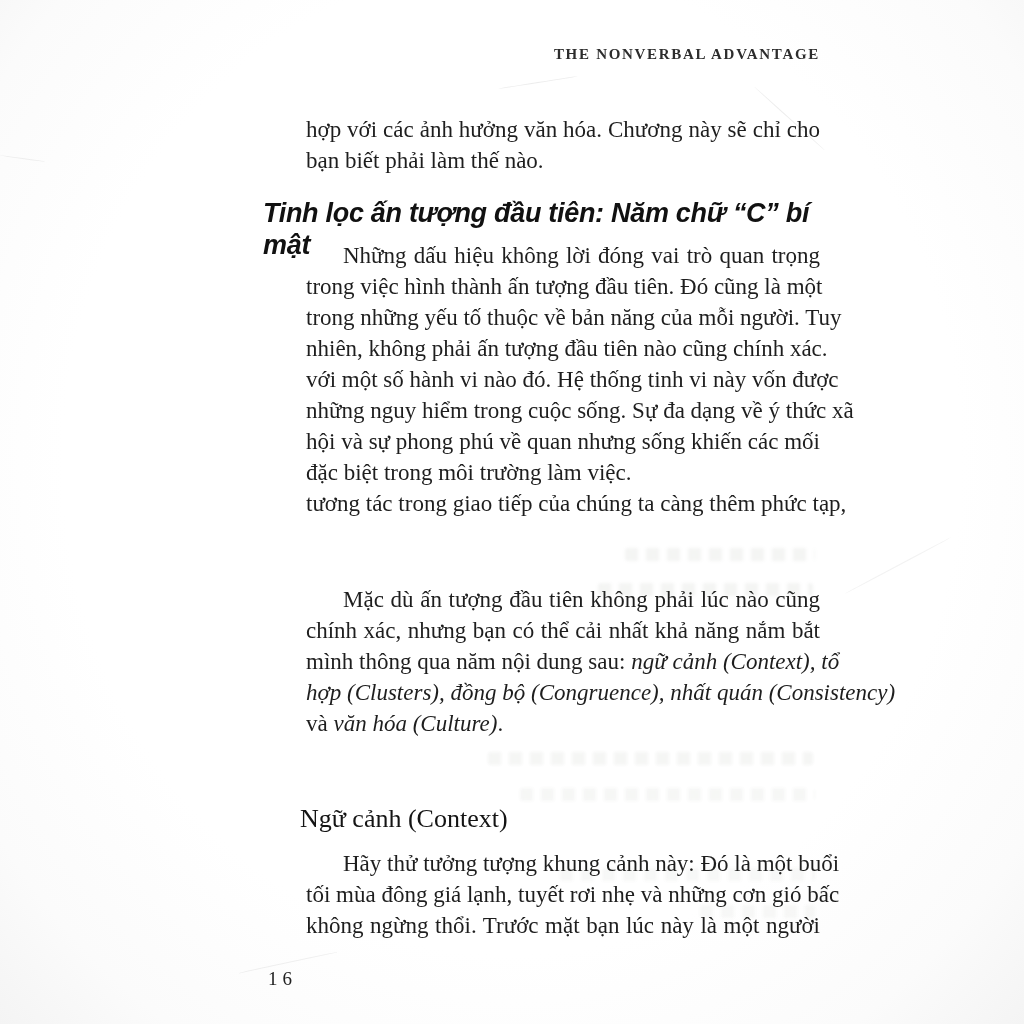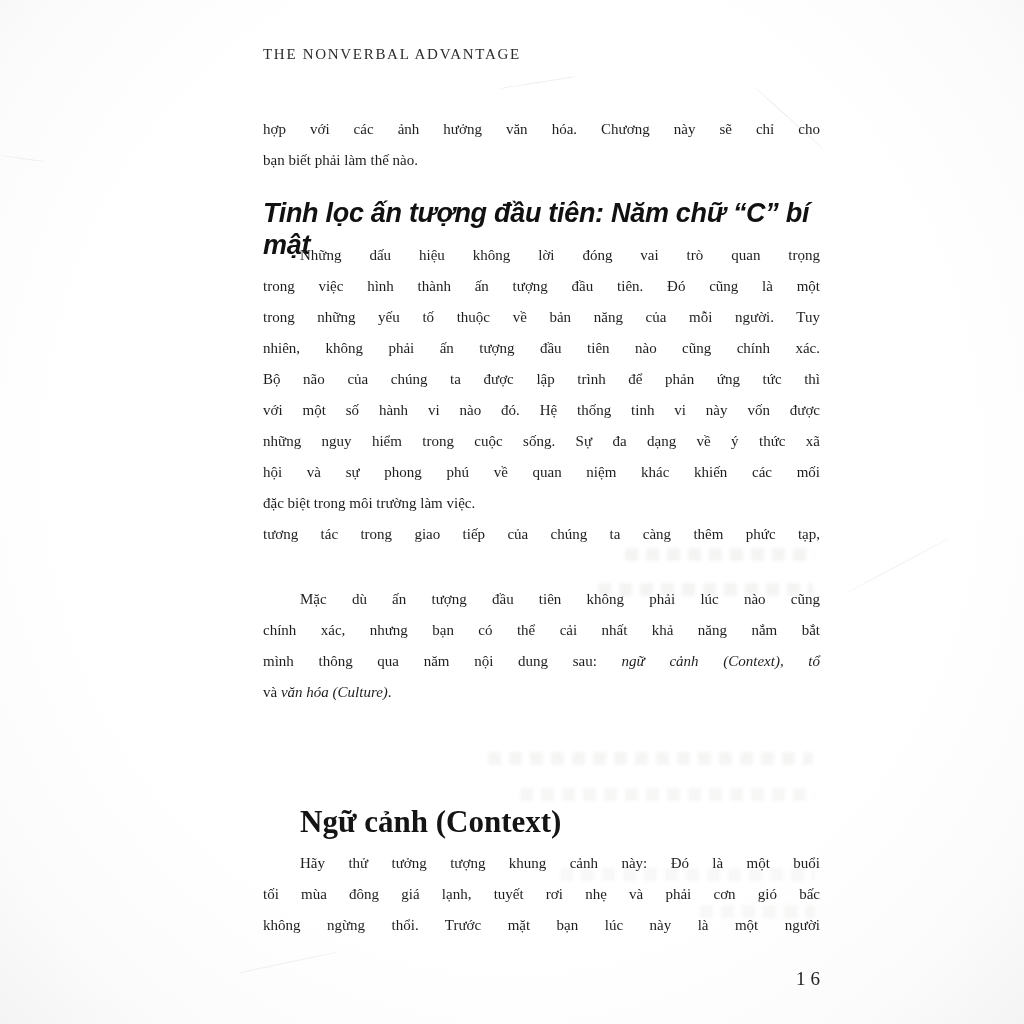"THE NONVERBAL ADVANTAGE" .running-head { font-weight: none -> bold; text-align: left -> right }
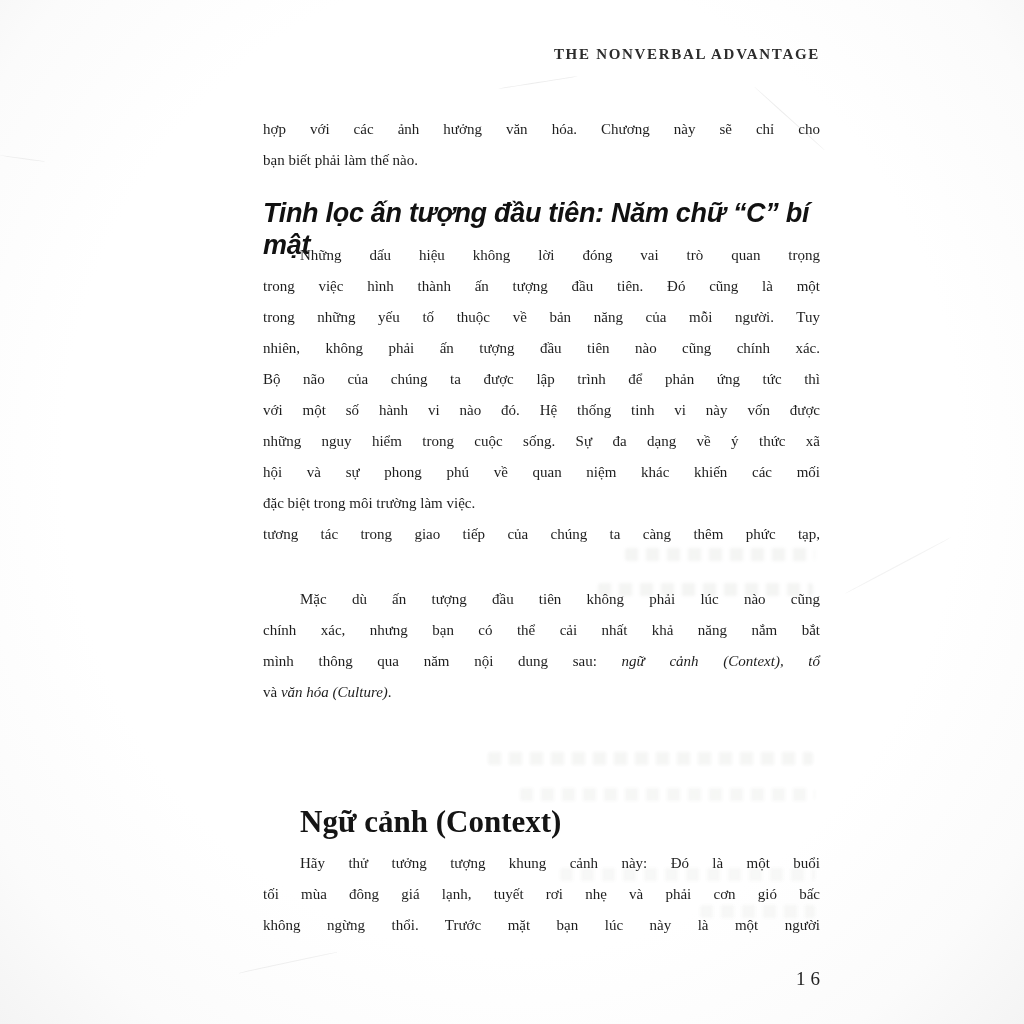"hợp với các ảnh hưởng" .bl { font-size: 15px -> 23px; margin-left: none -> 43px }
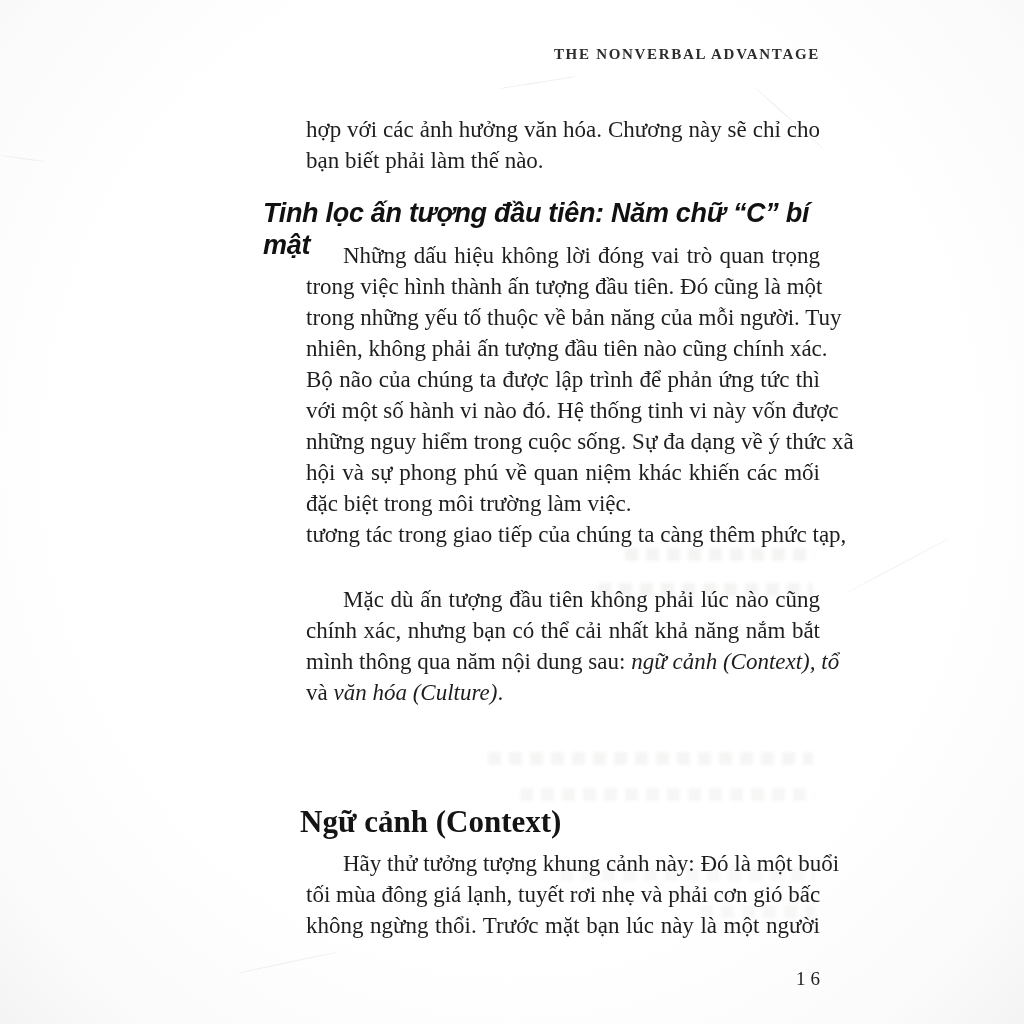"Bộ não của chúng ta" div.bl { html: <div>Bộ não của chúng ta được lập trình để phản ứng tức thì</div> -> none }
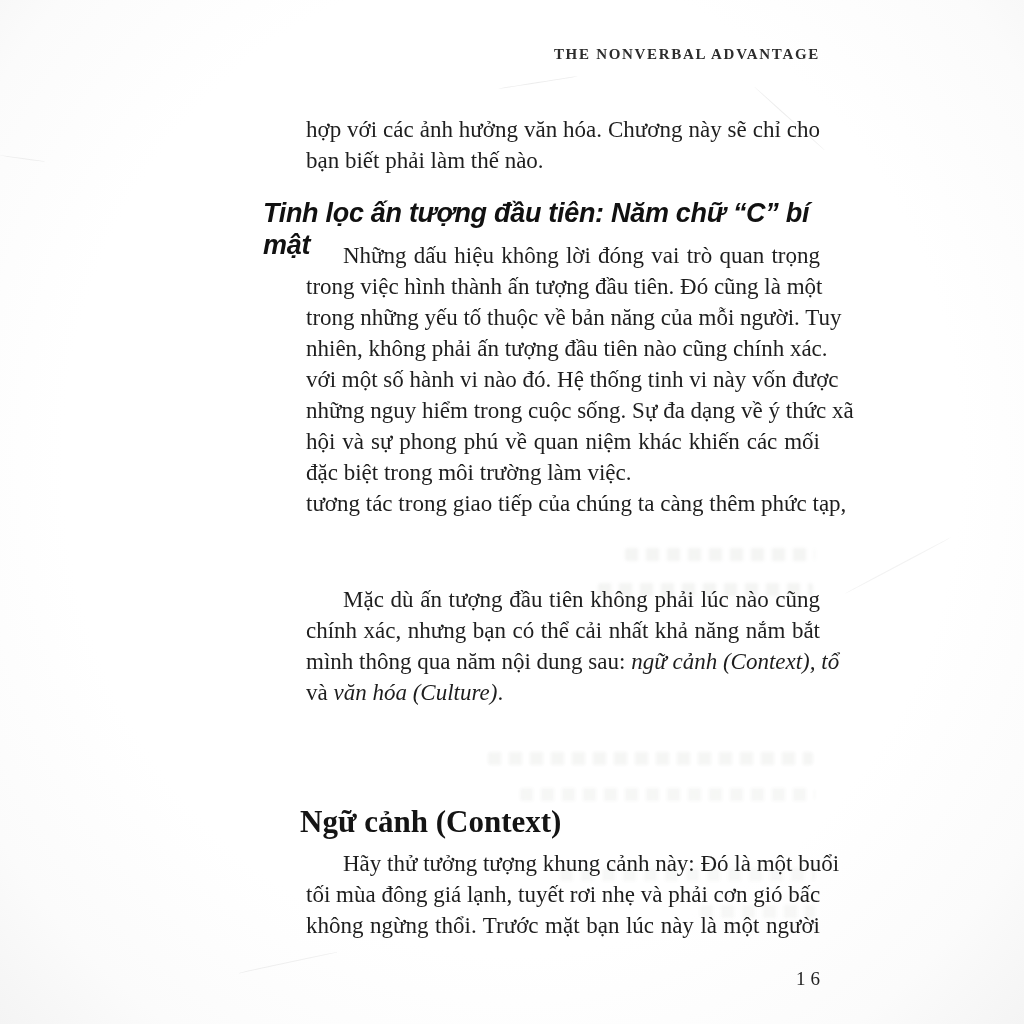"hội và sự phong phú" div.bl { text: niệm khác -> nhưng sống }
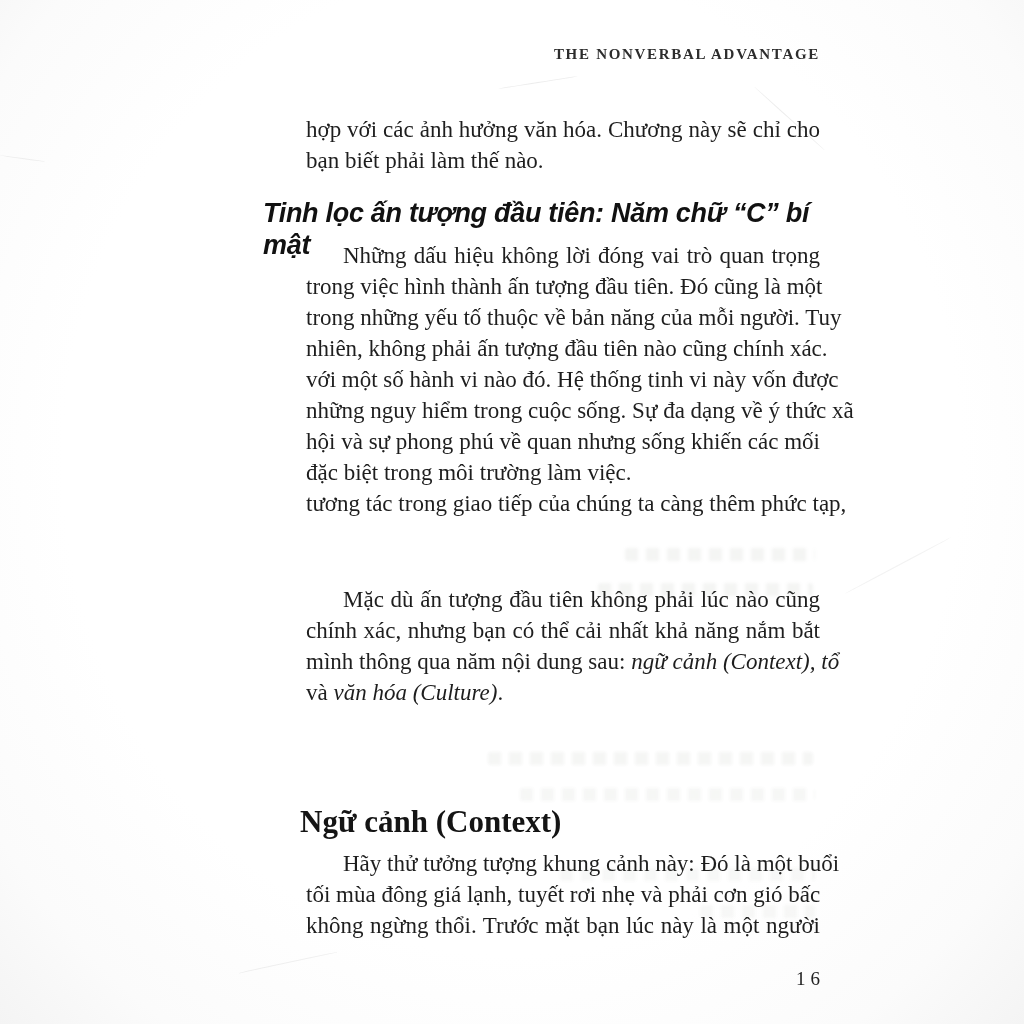"hợp (Clusters), đồng bộ (Congruence)," div.bl { html: none -> <div><span>hợp (Clusters), đồng bộ (Congruence), nhất quán (Consistency)</span></div> }
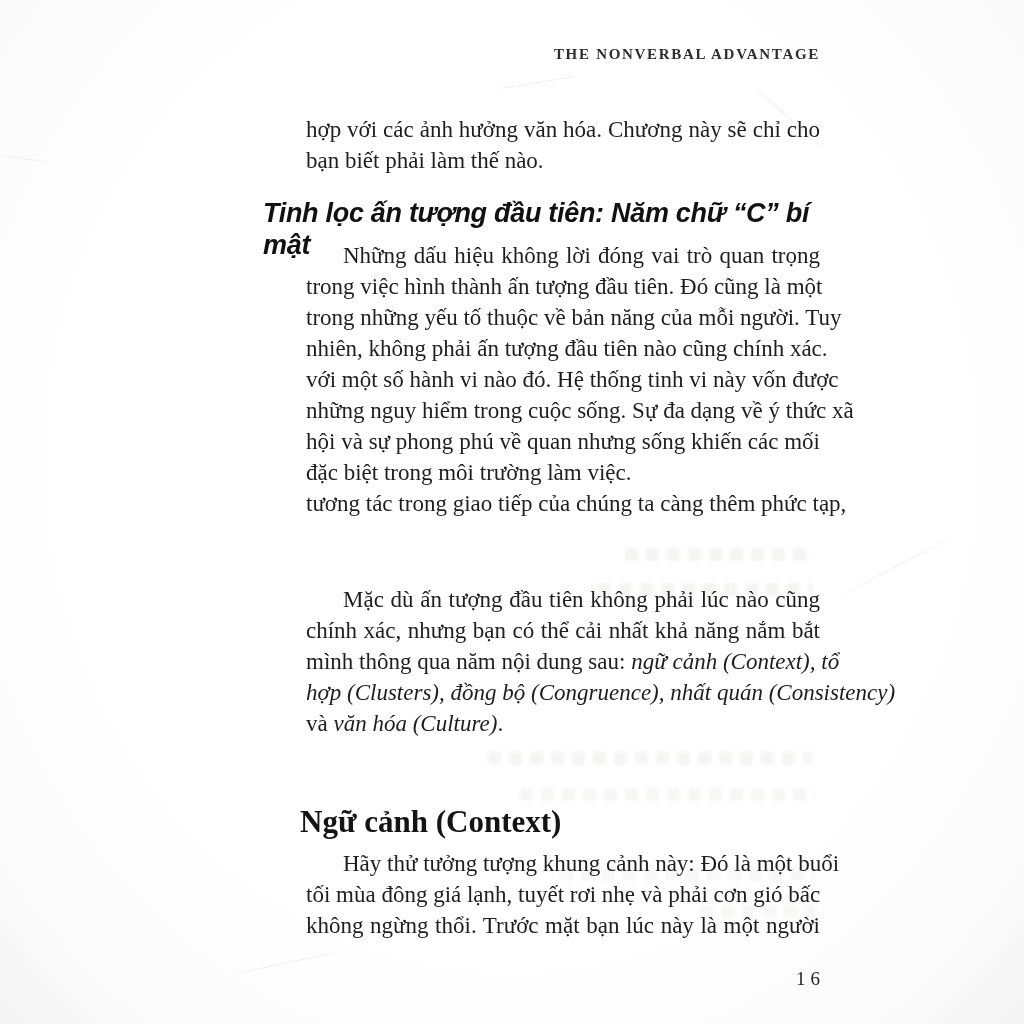"Ngữ cảnh (Context)" #heading2 { font-size: 31px -> 26px; font-weight: bold -> normal }
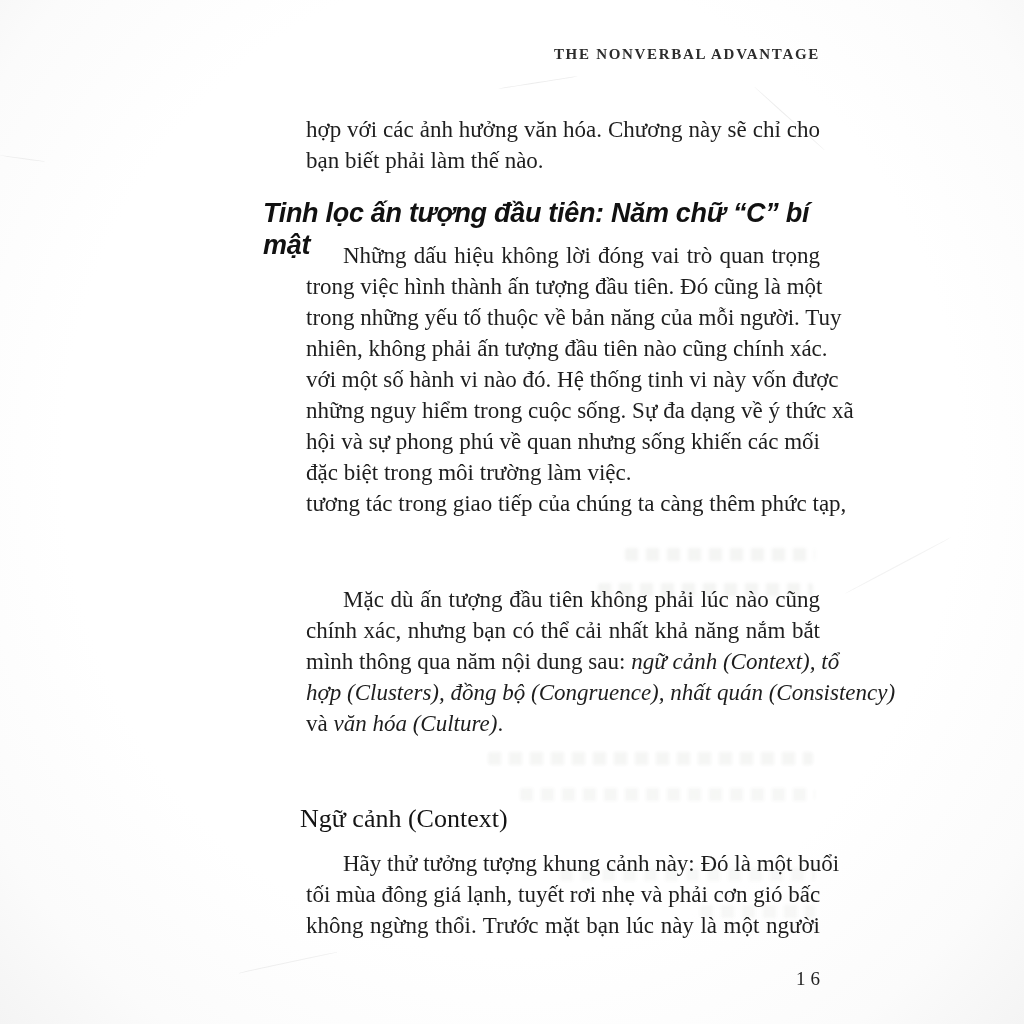"tối mùa đông giá lạnh," div.bl { text: phải -> những }
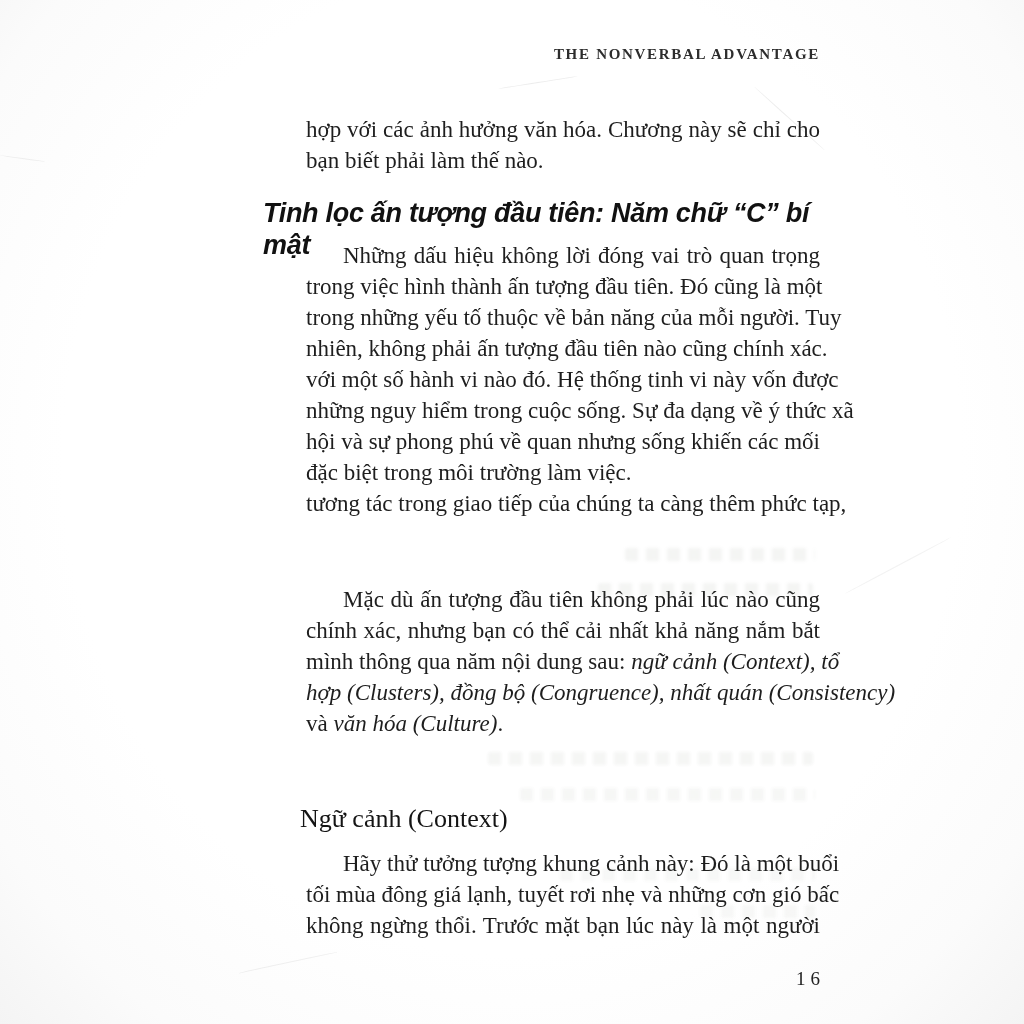"16" #pageno { text-align: right -> left }
